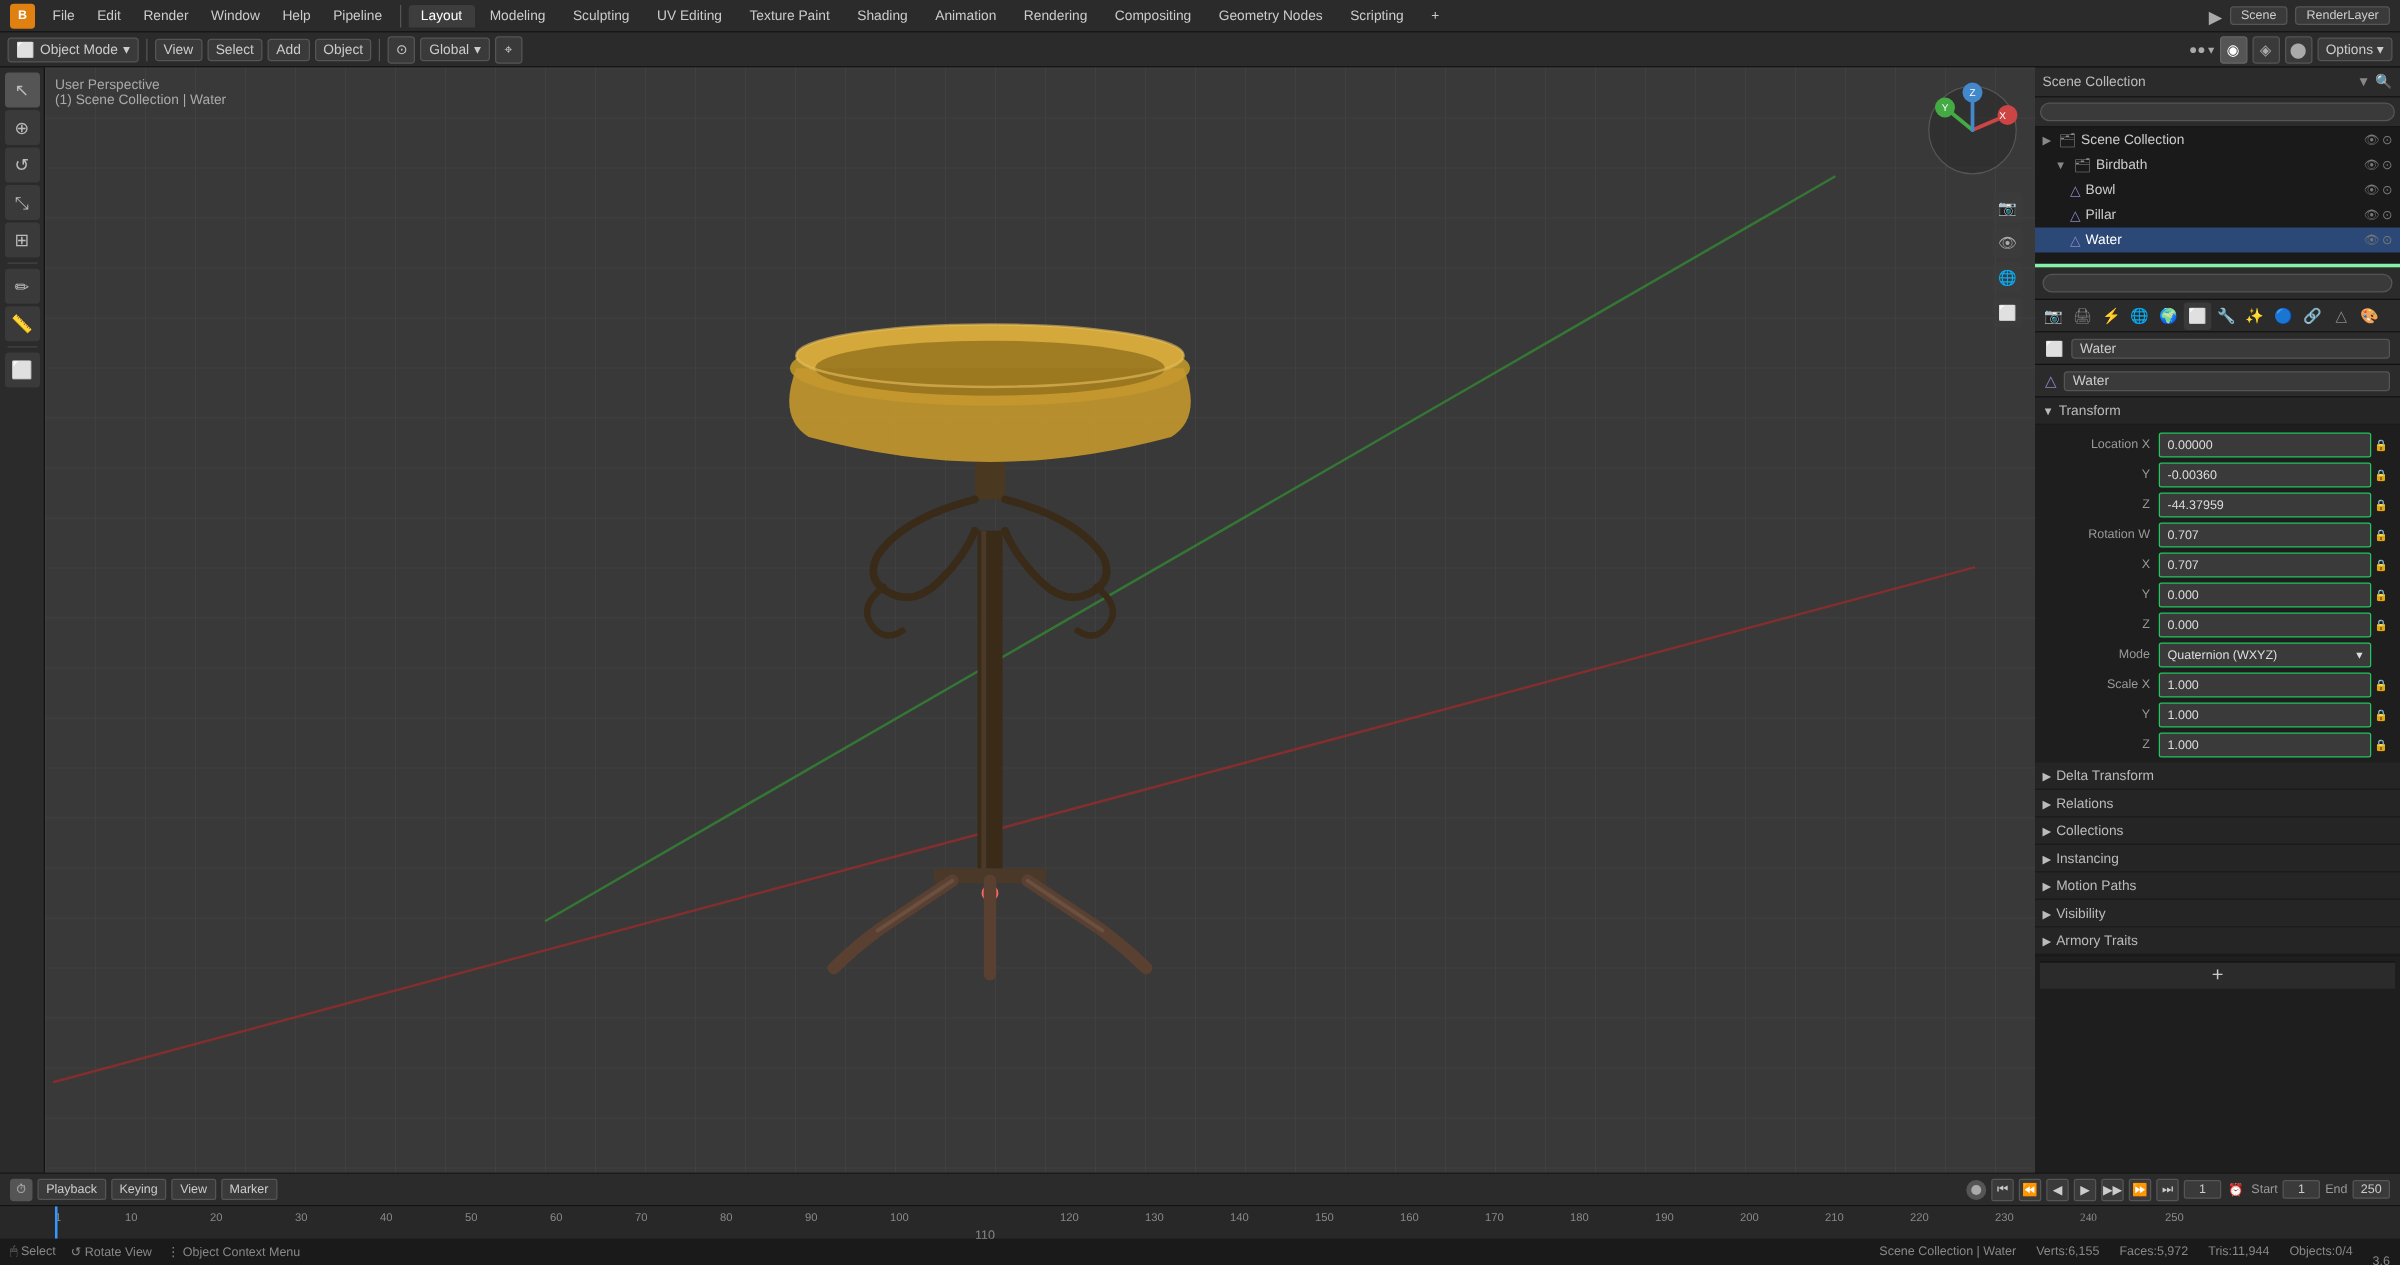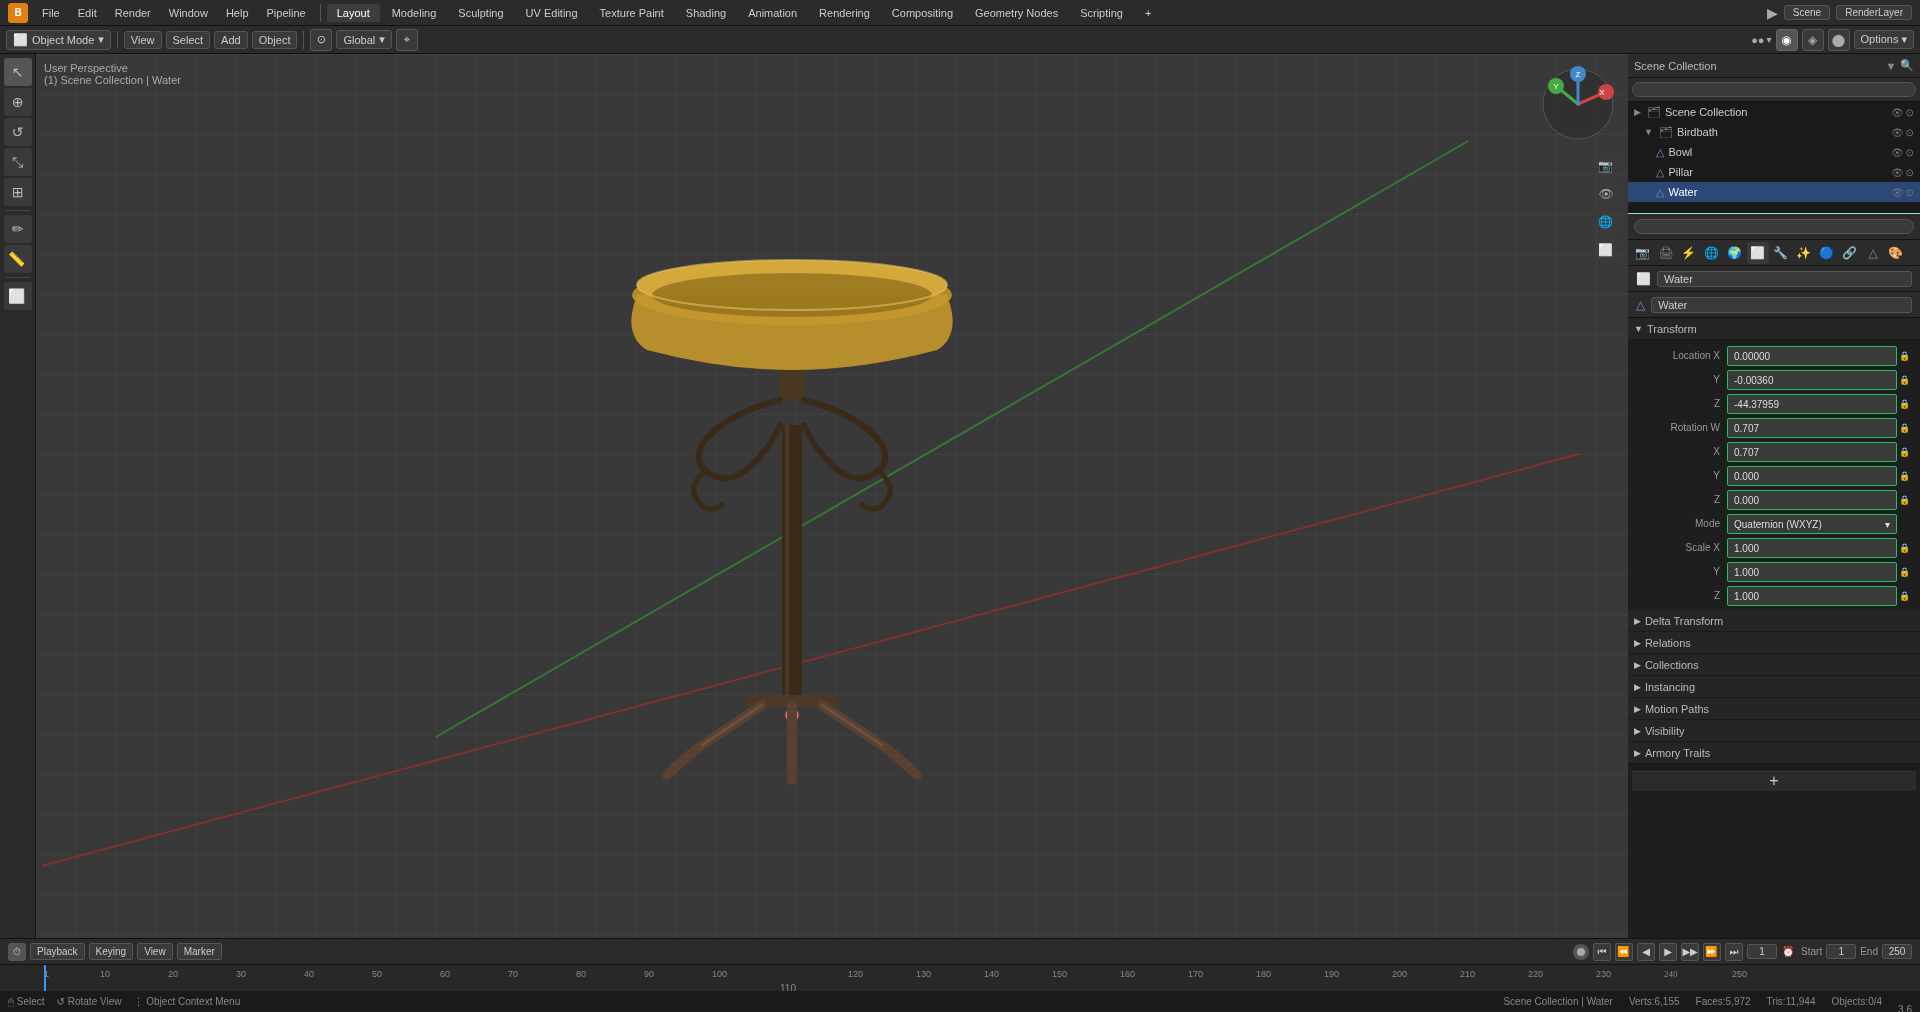"Scene Collection" #outliner-panel { border-bottom: 1px solid #86efac -> 3px solid #86efac }
